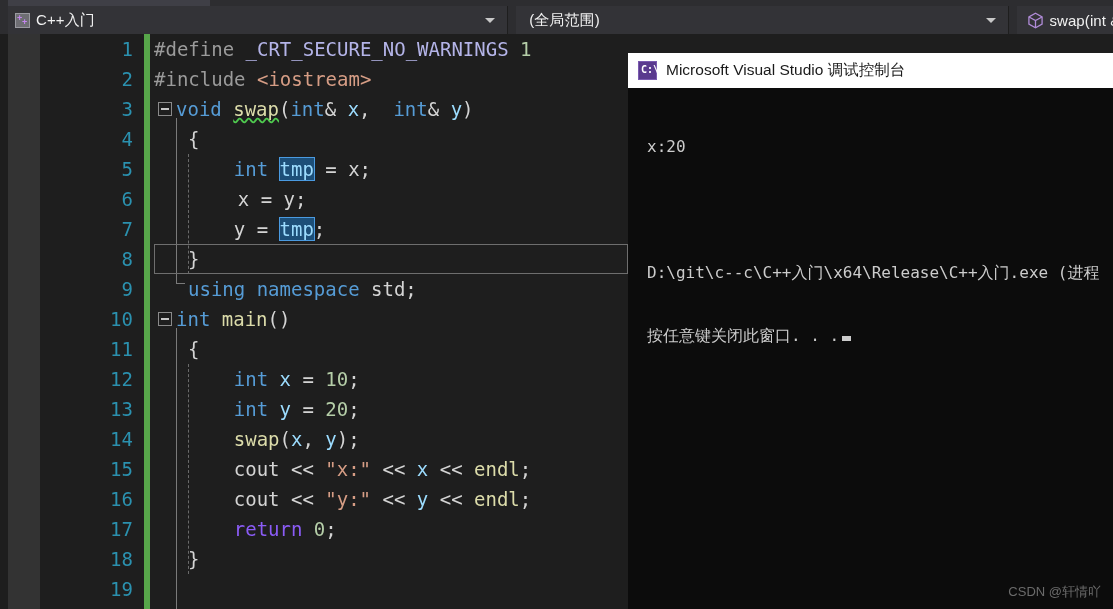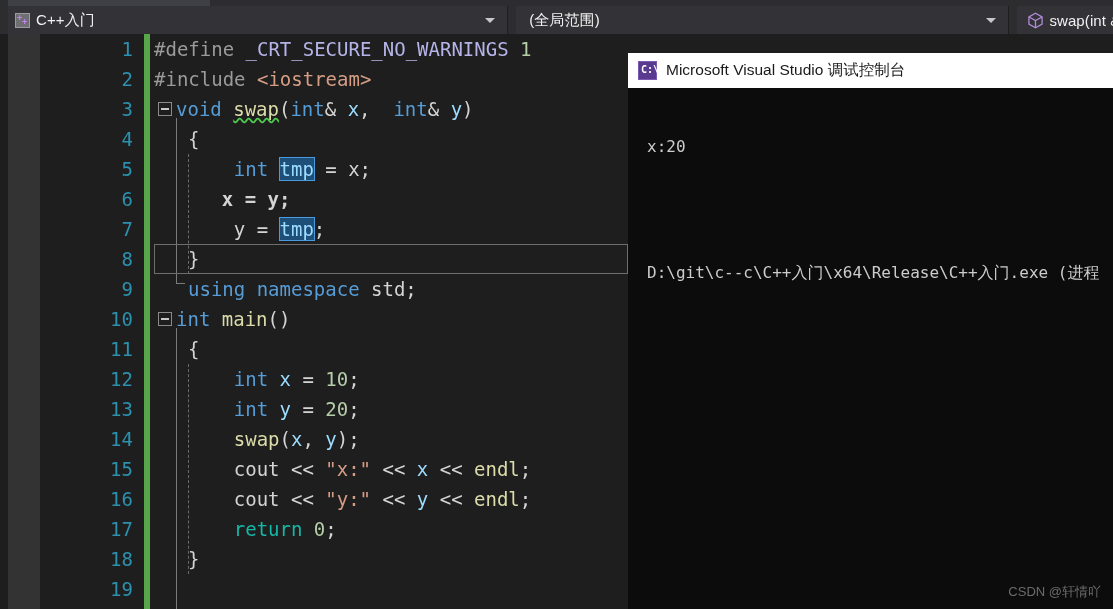"x = y;" span.code-text { font-weight: bold -> none; left: 26px -> 42px }
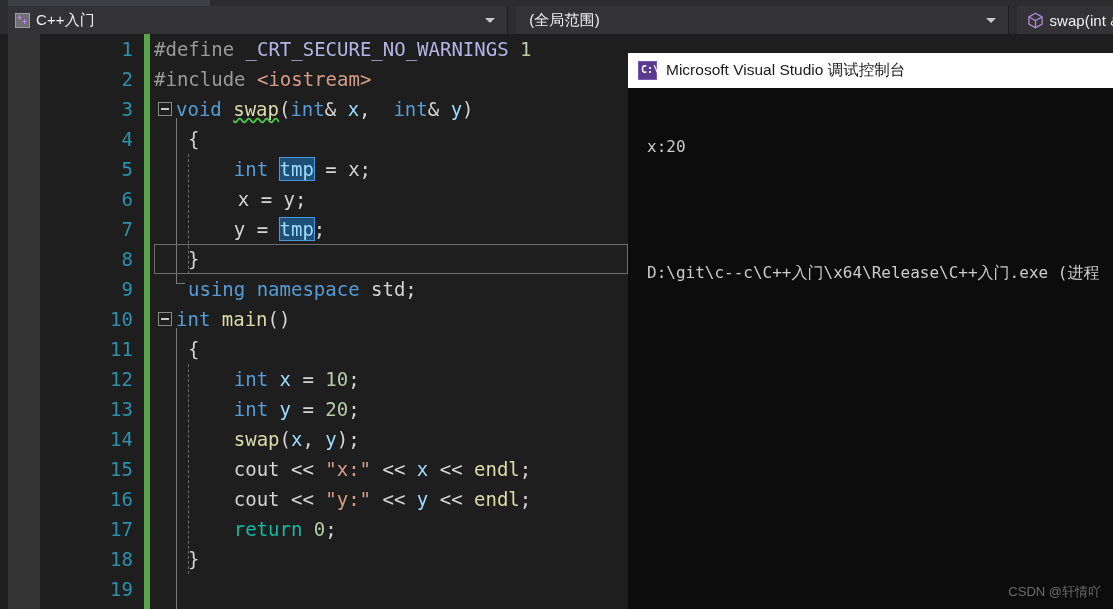"按任意键关闭此窗口. . ." div { html: none -> <div><span>按任意键关闭此窗口. . .</span><span></span></div> }
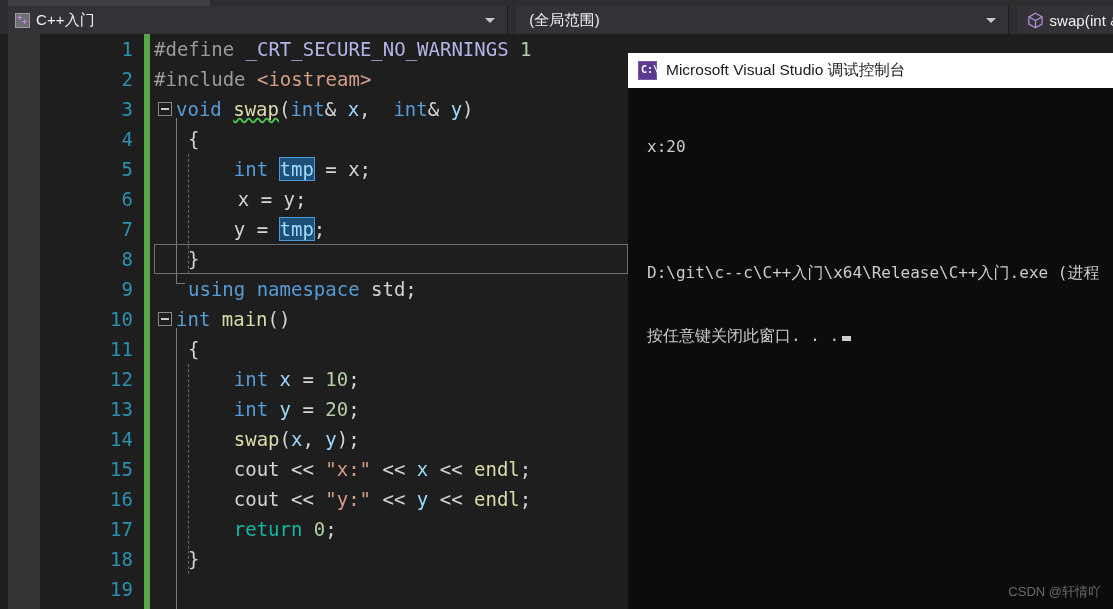"return" .kw2 { color: #14b8a6 -> #8b5cf6 }
